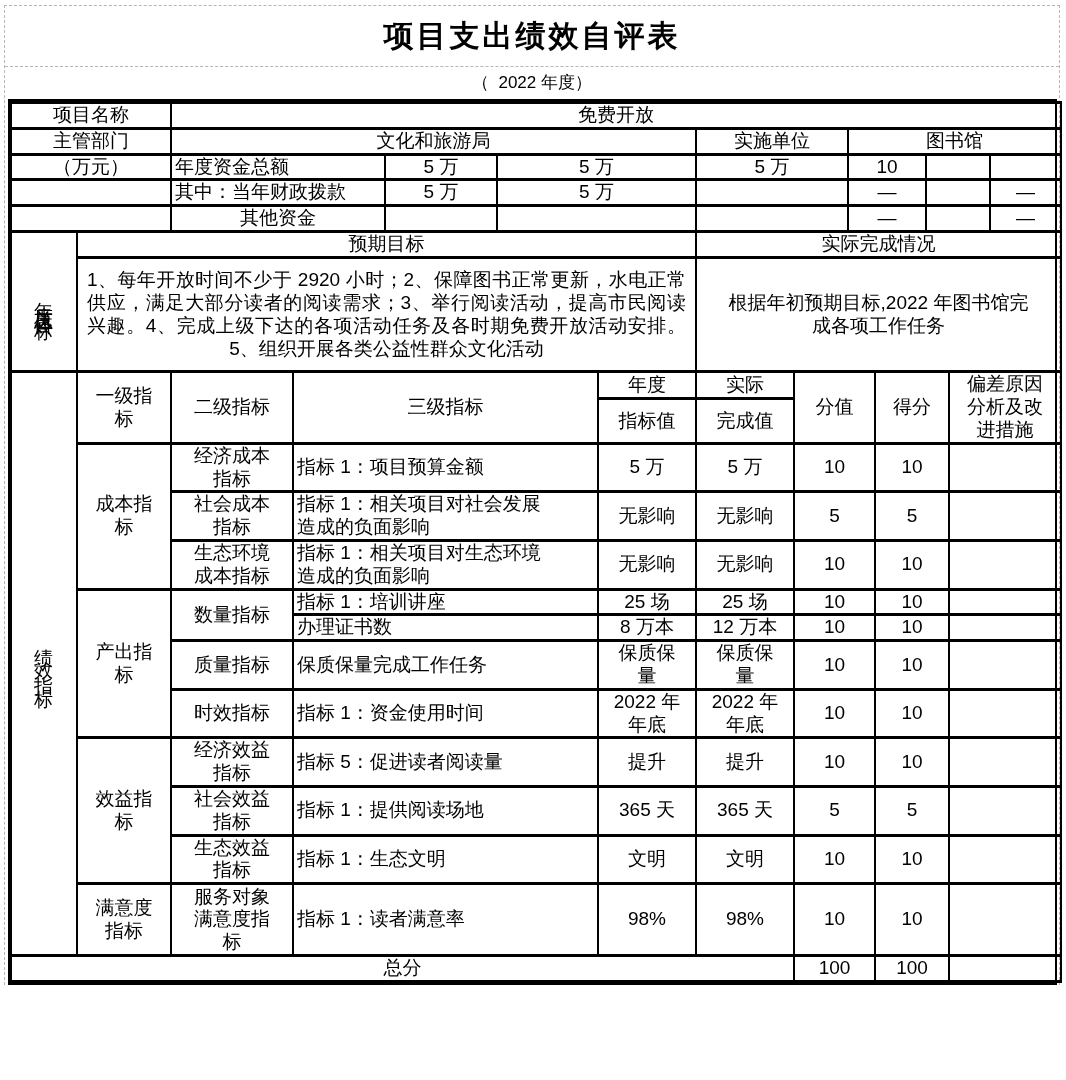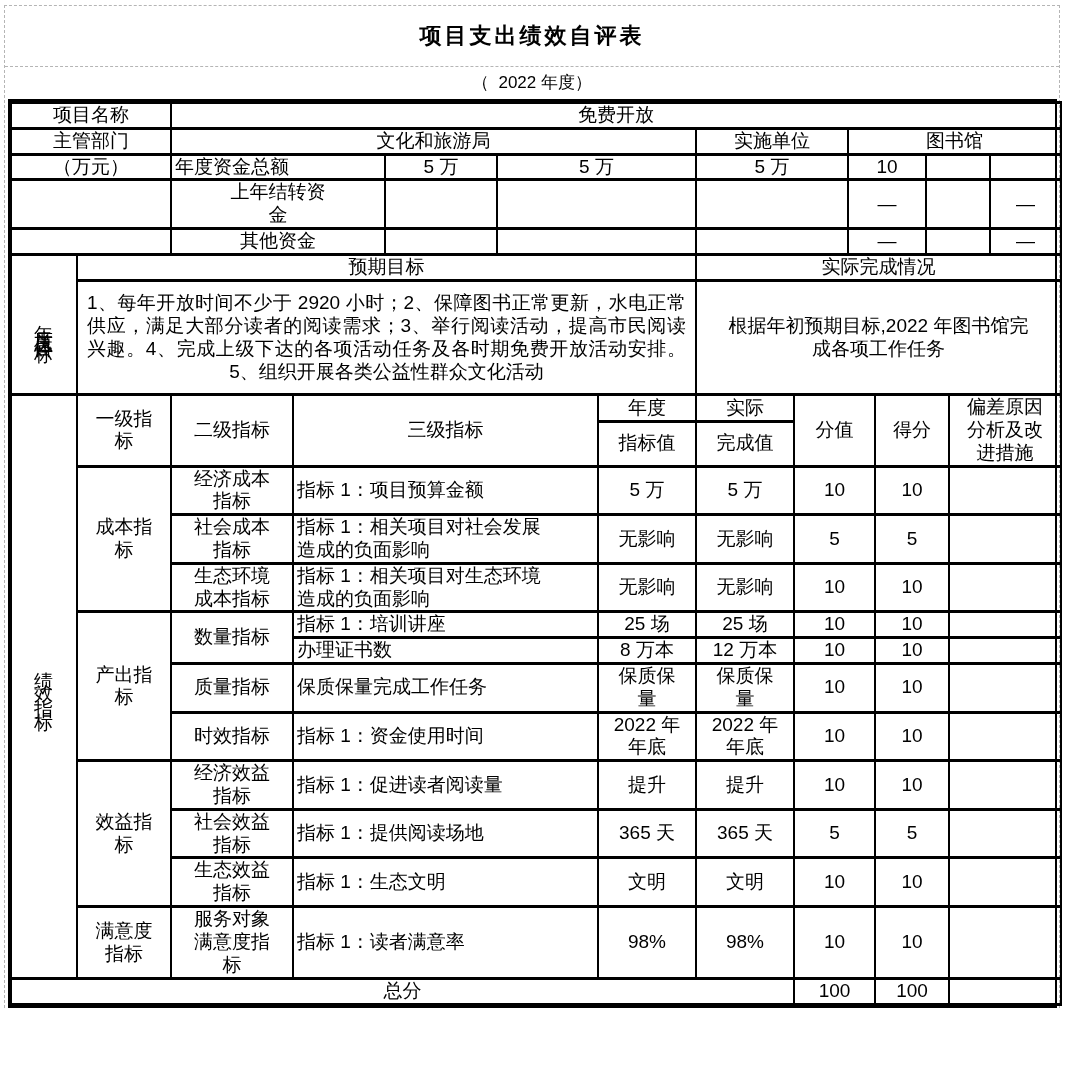"项目支出绩效自评表" .doc-title { font-size: 22px -> 30px }
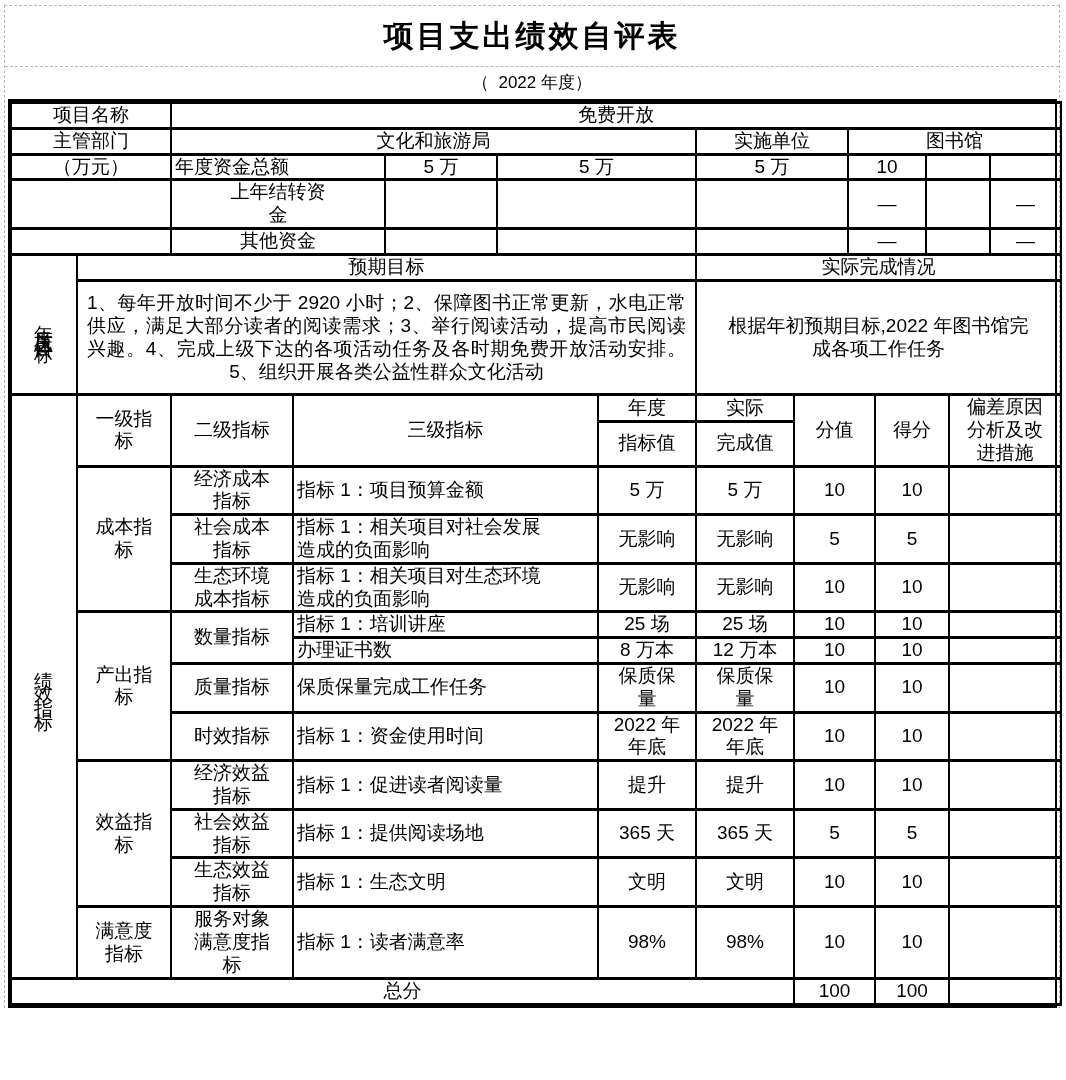"其中：当年财政拨款" tr { html: none -> <tr> <td></td> <td>其中：当年财政拨款</td> <td>5 万</td> <td>5 万</td> <td></td> <td>—</td> <td></td> <td>—</td> </tr> }
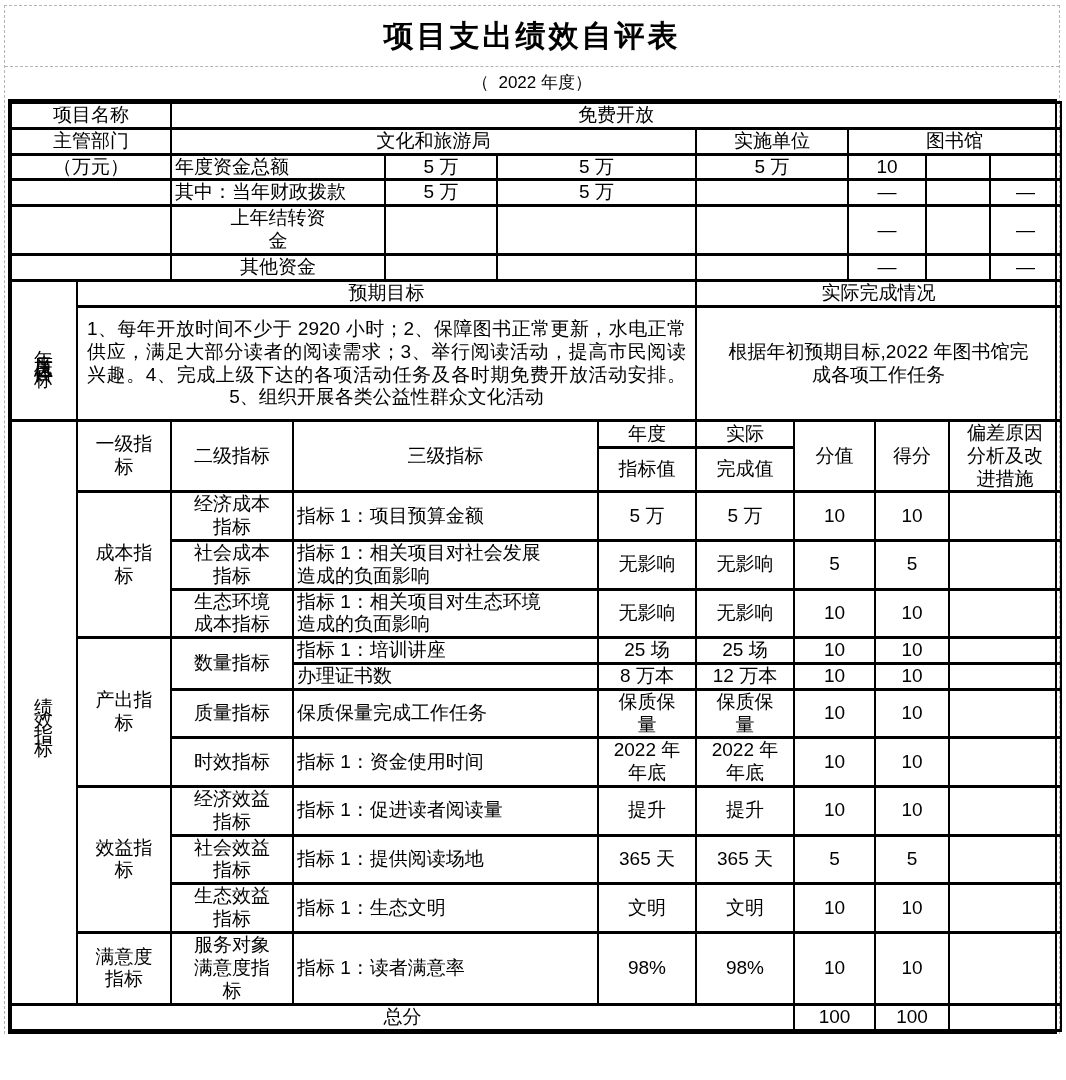"上年结转资" tr { html: <tr> <td></td> <td>上年结转资 金</td> <td></td> <td></td> <td></td> <td>—</td> <td></td> <td>—</td> </tr> -> none }
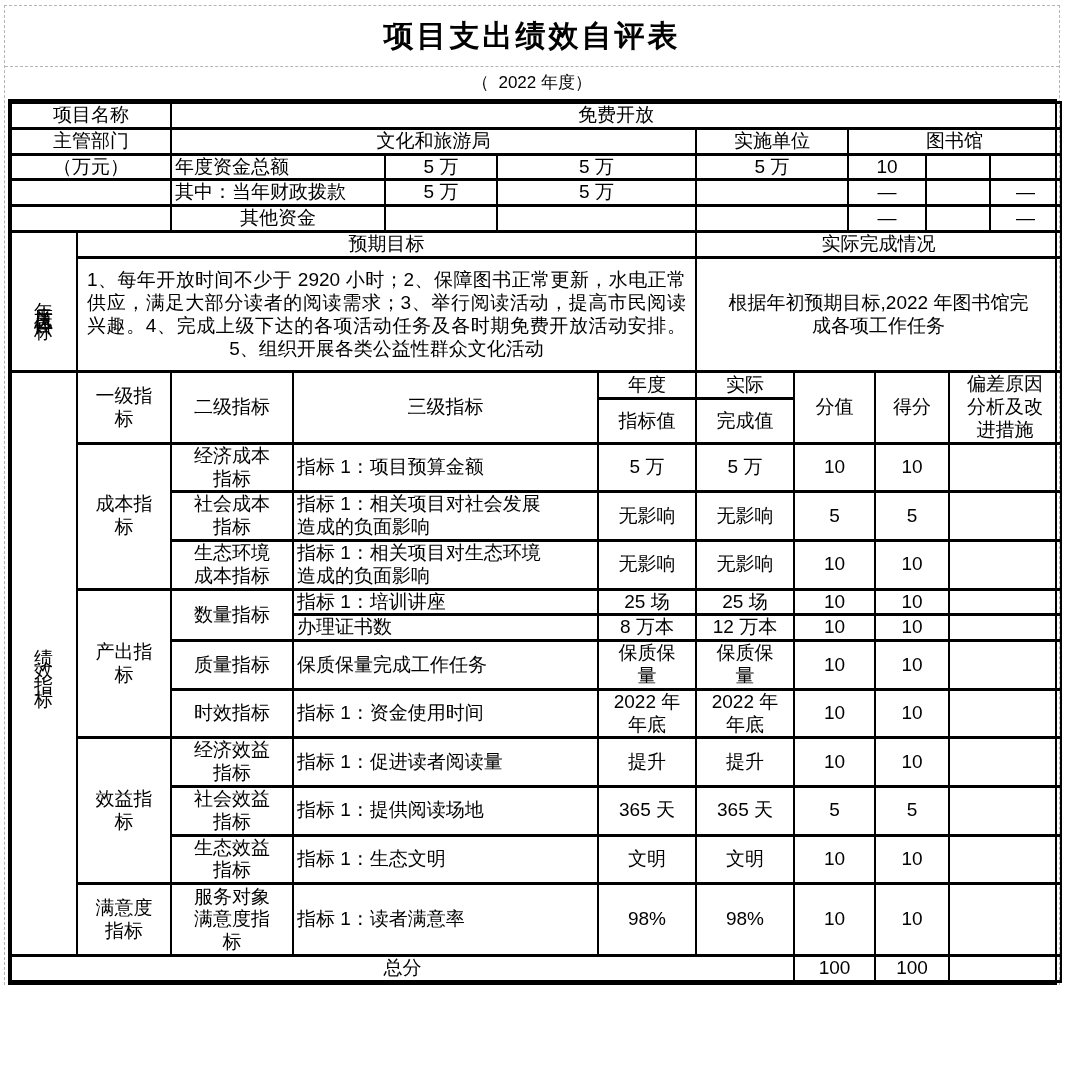"指标 1：促进读者阅读量" td.left { text: 1 -> 5 }
